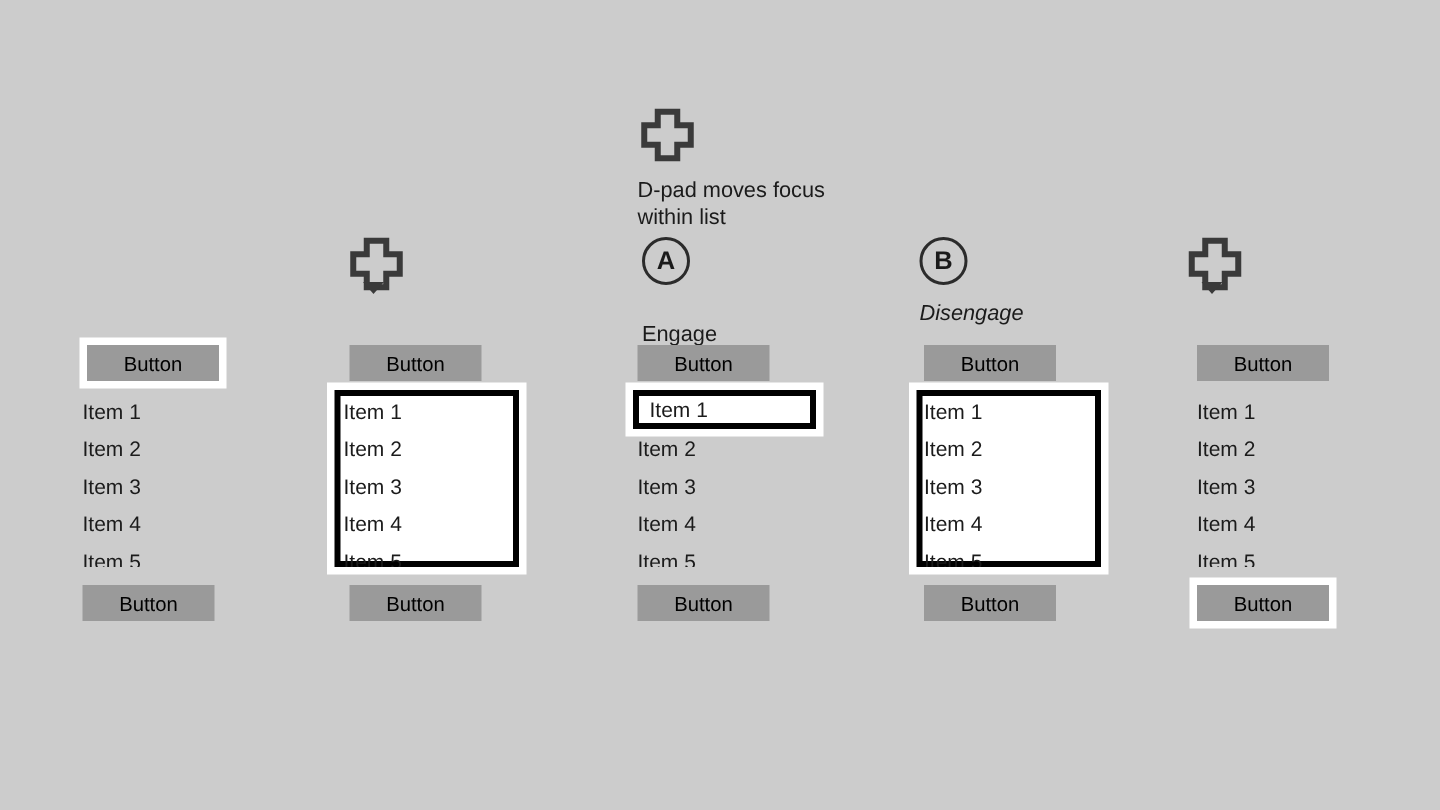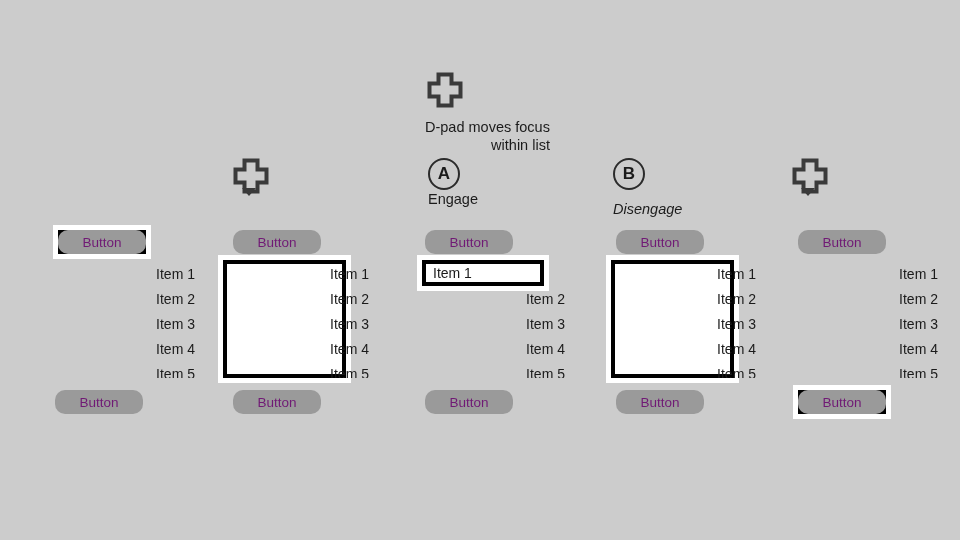"D-pad moves focus" .stage { text-align: right -> none }
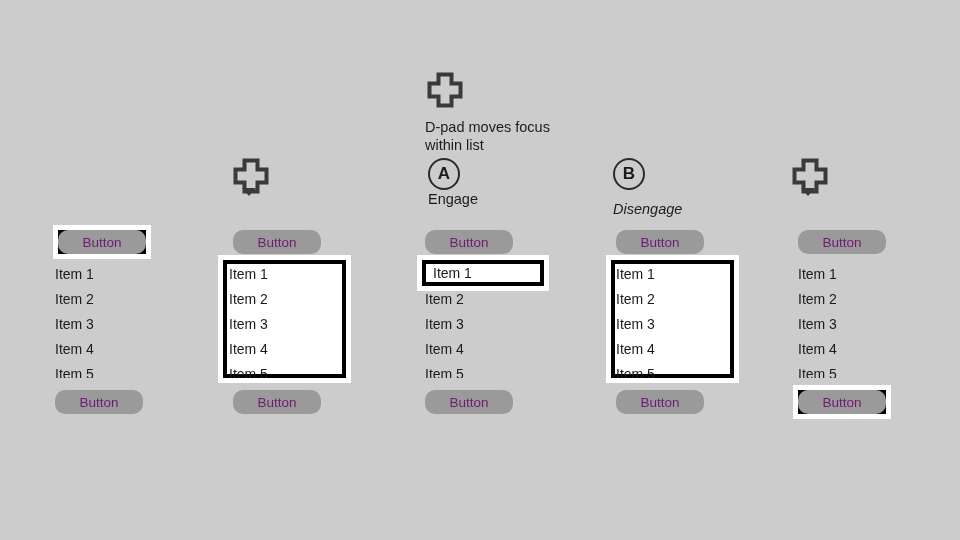"Engage" span.annot-label { margin-top: 0 -> 24px }
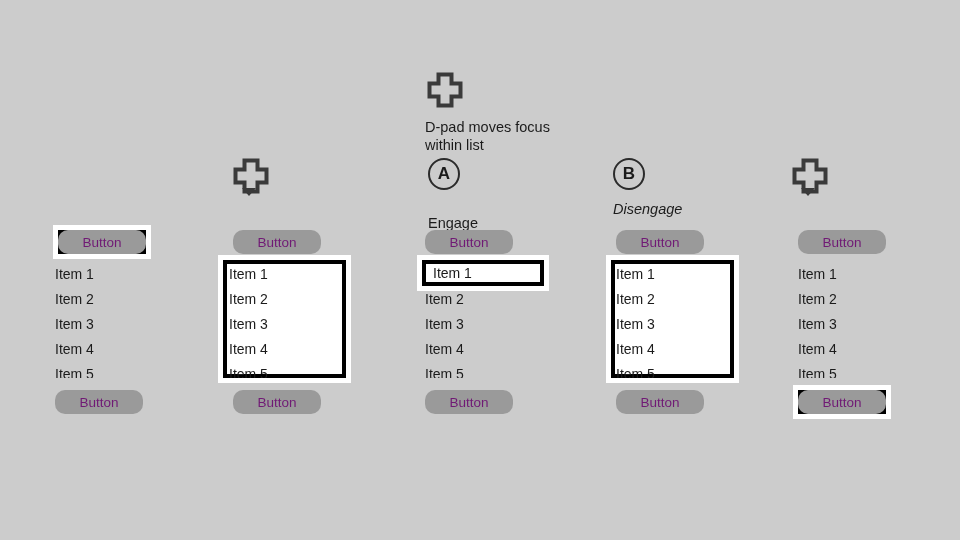"Button" .btn { border-radius: 10px -> none; color: #701a75 -> #000000 }
